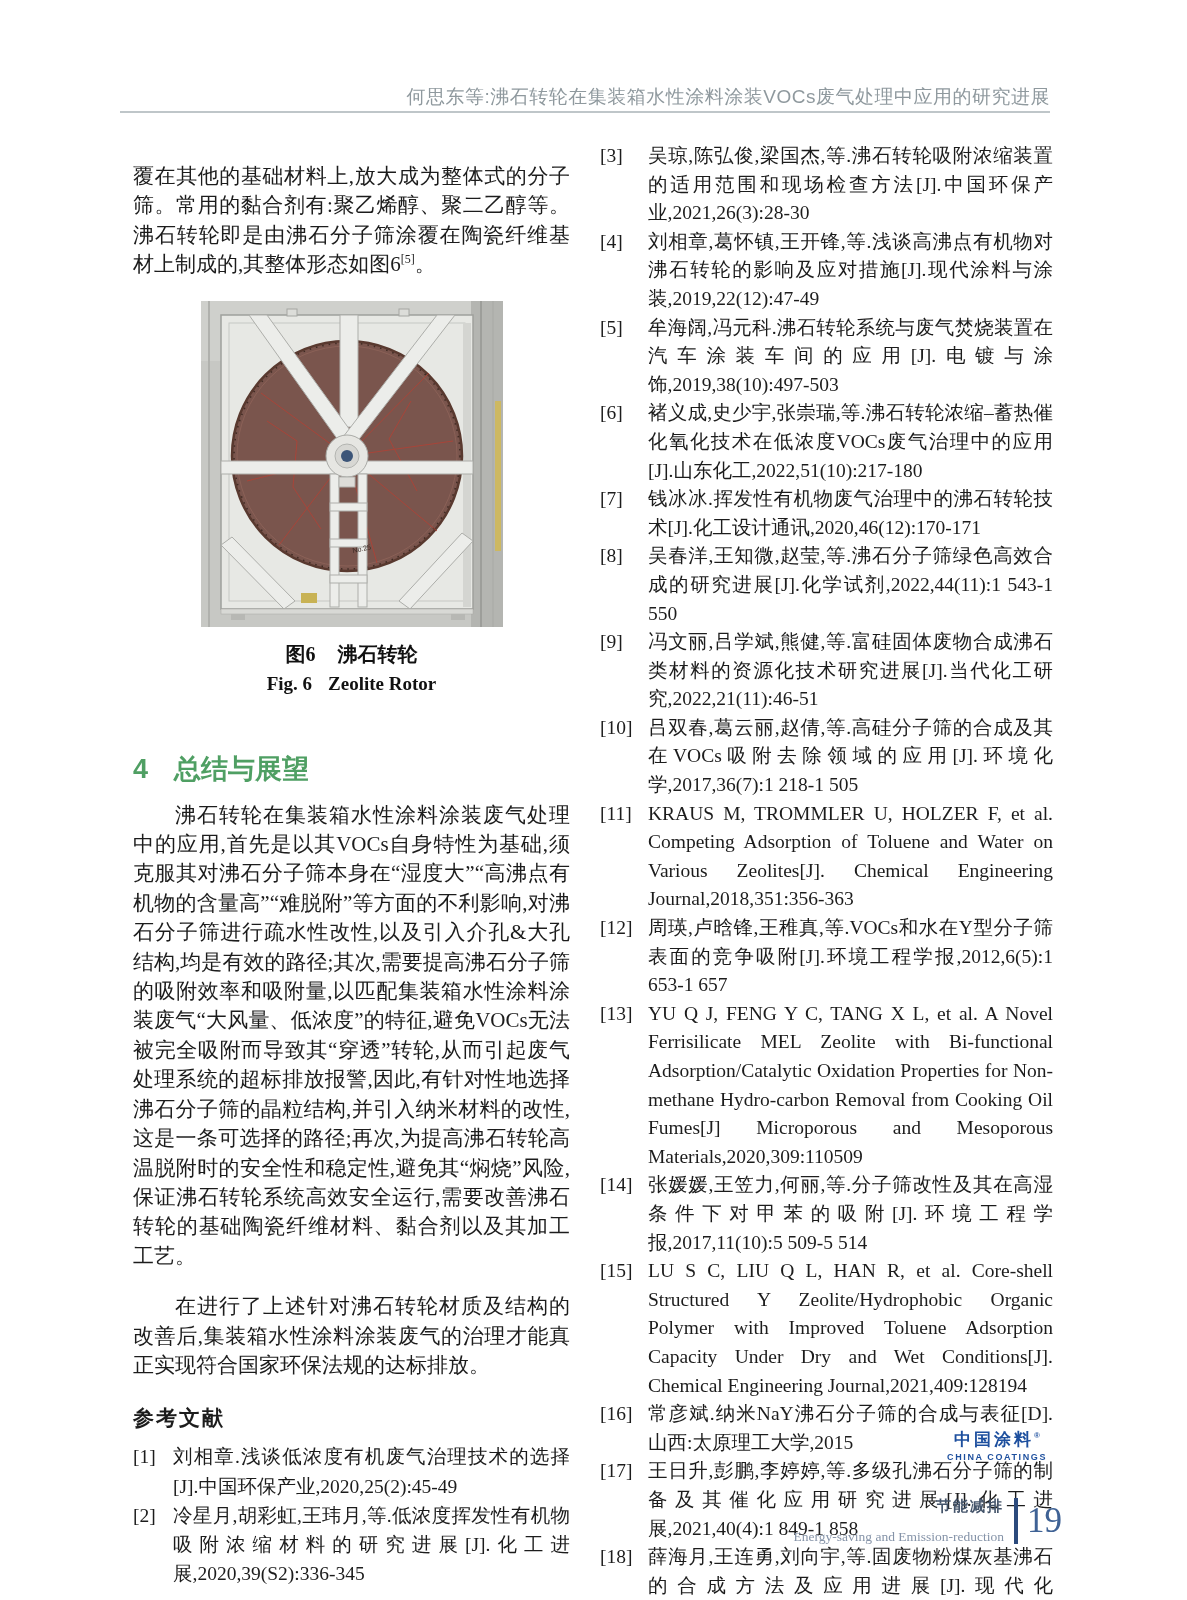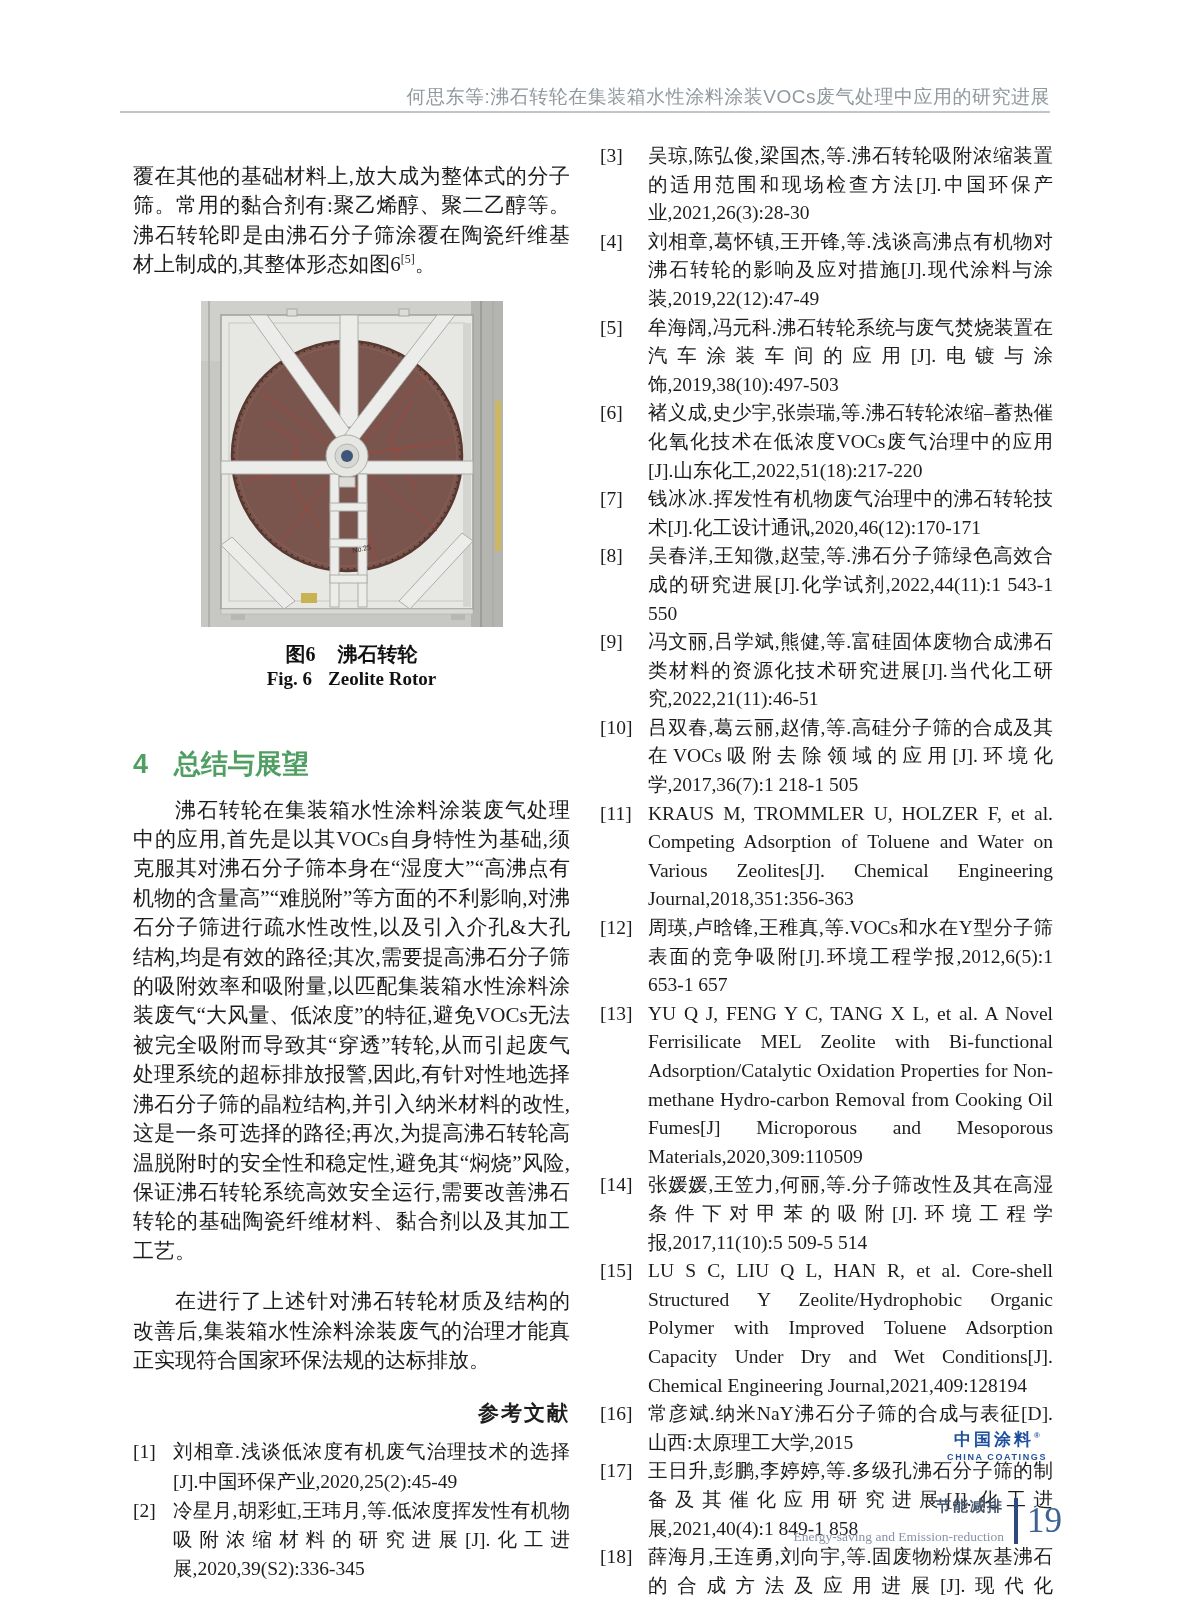"褚义成,史少宇,张崇瑞,等.沸石转轮浓缩–蓄热催化氧化技术在低浓度VOCs废气治" span.ref-text { text: 18):217-220 -> 10):217-180 }
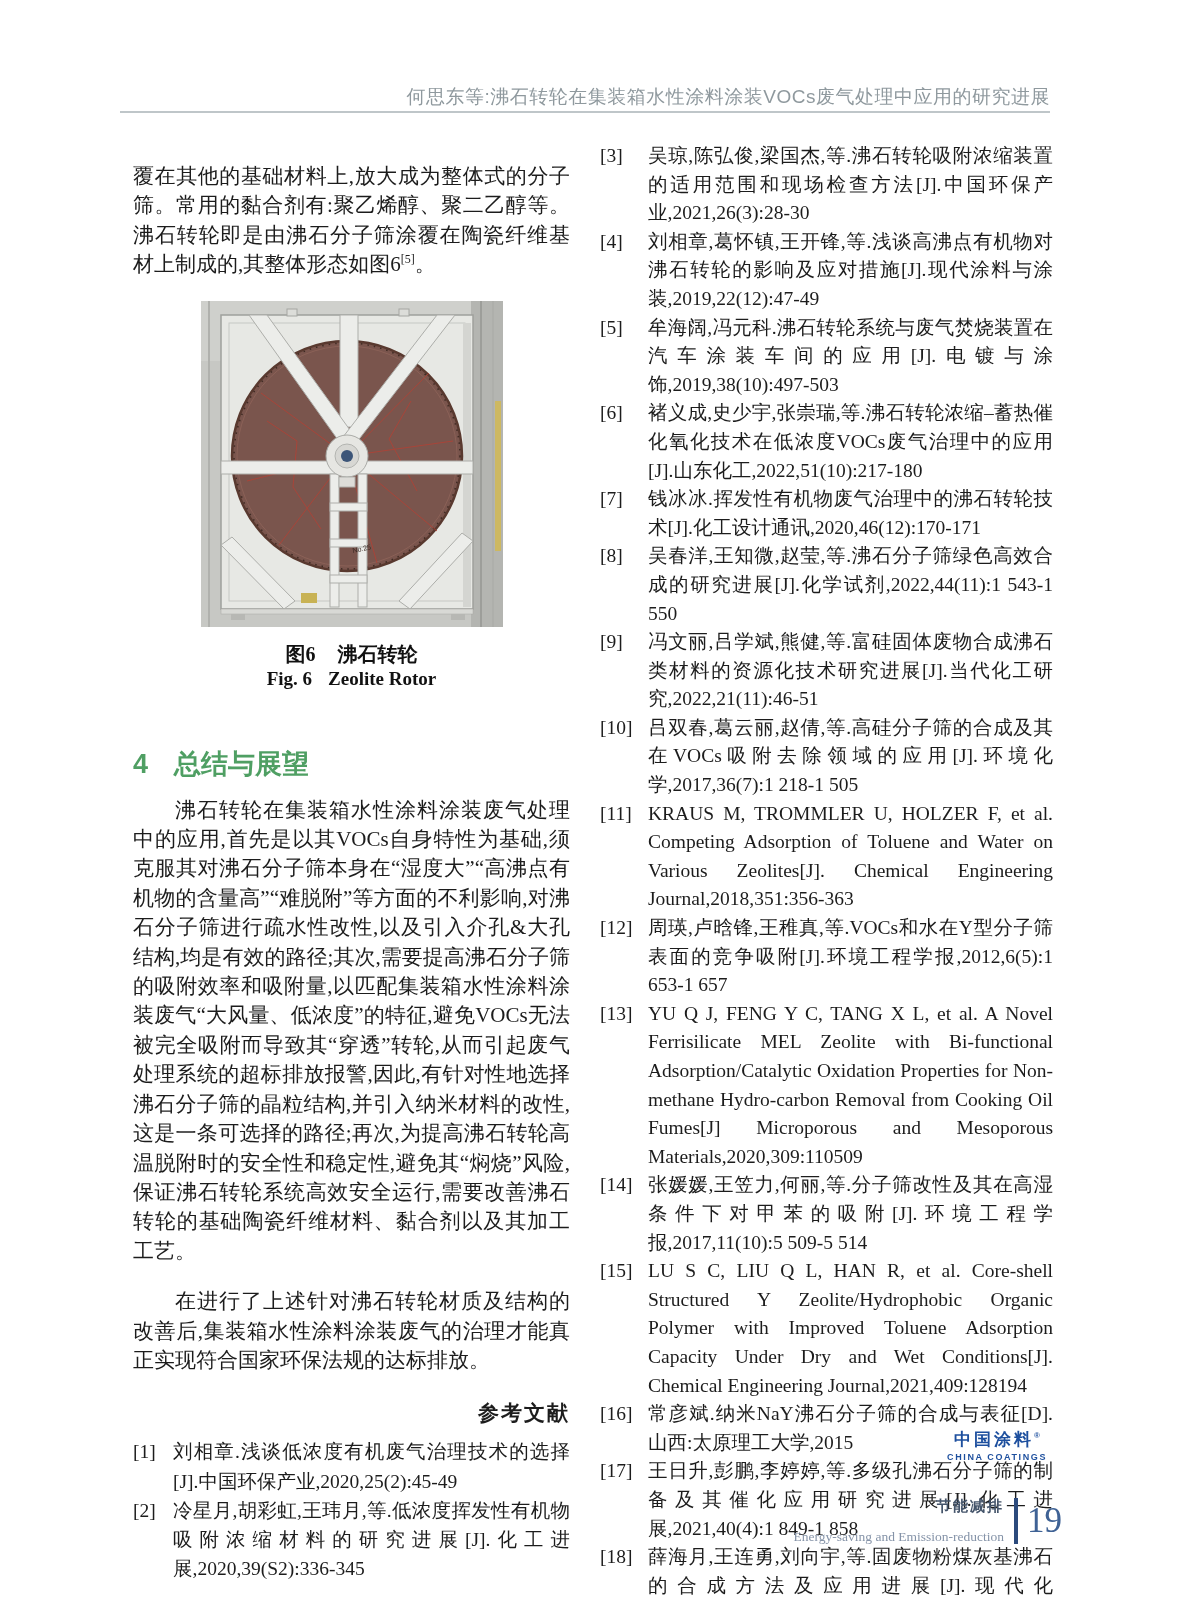"Fig. 6 Zeolite Rotor" .caption-en { margin-top: none -> 5px }
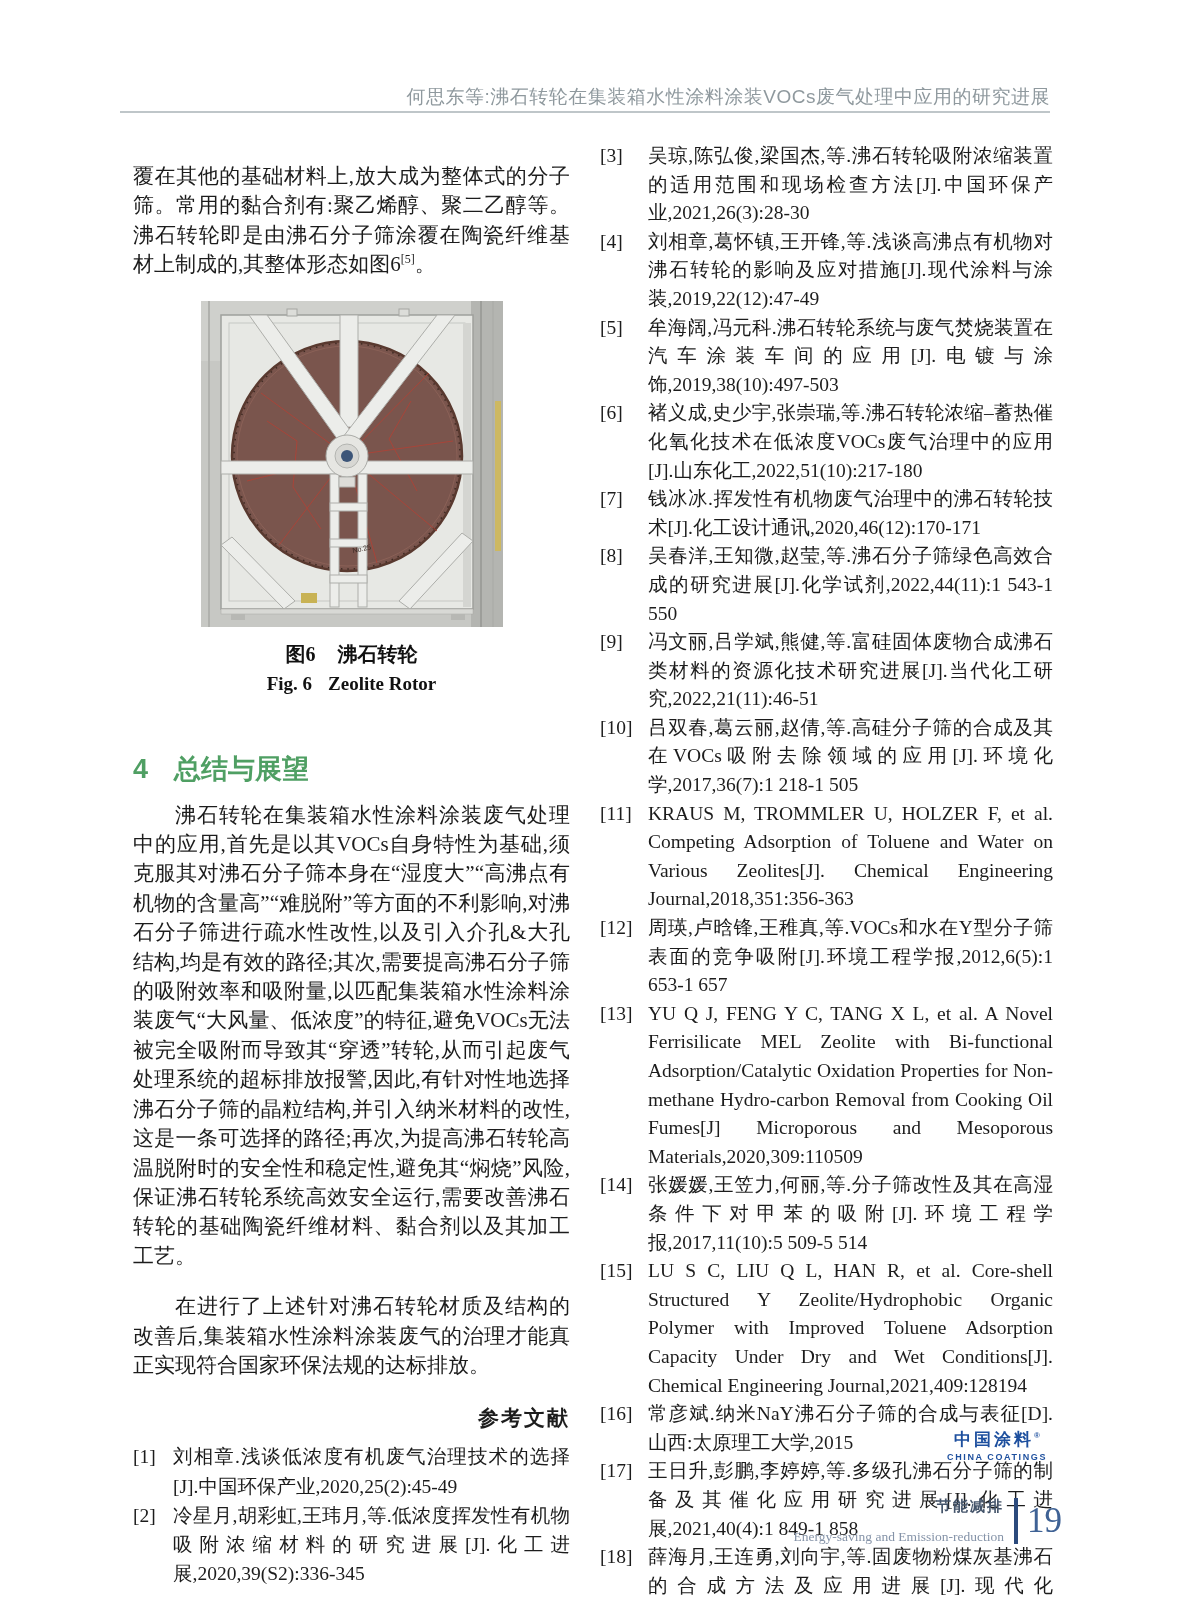"参考文献" .refs-heading { text-align: right -> left }
